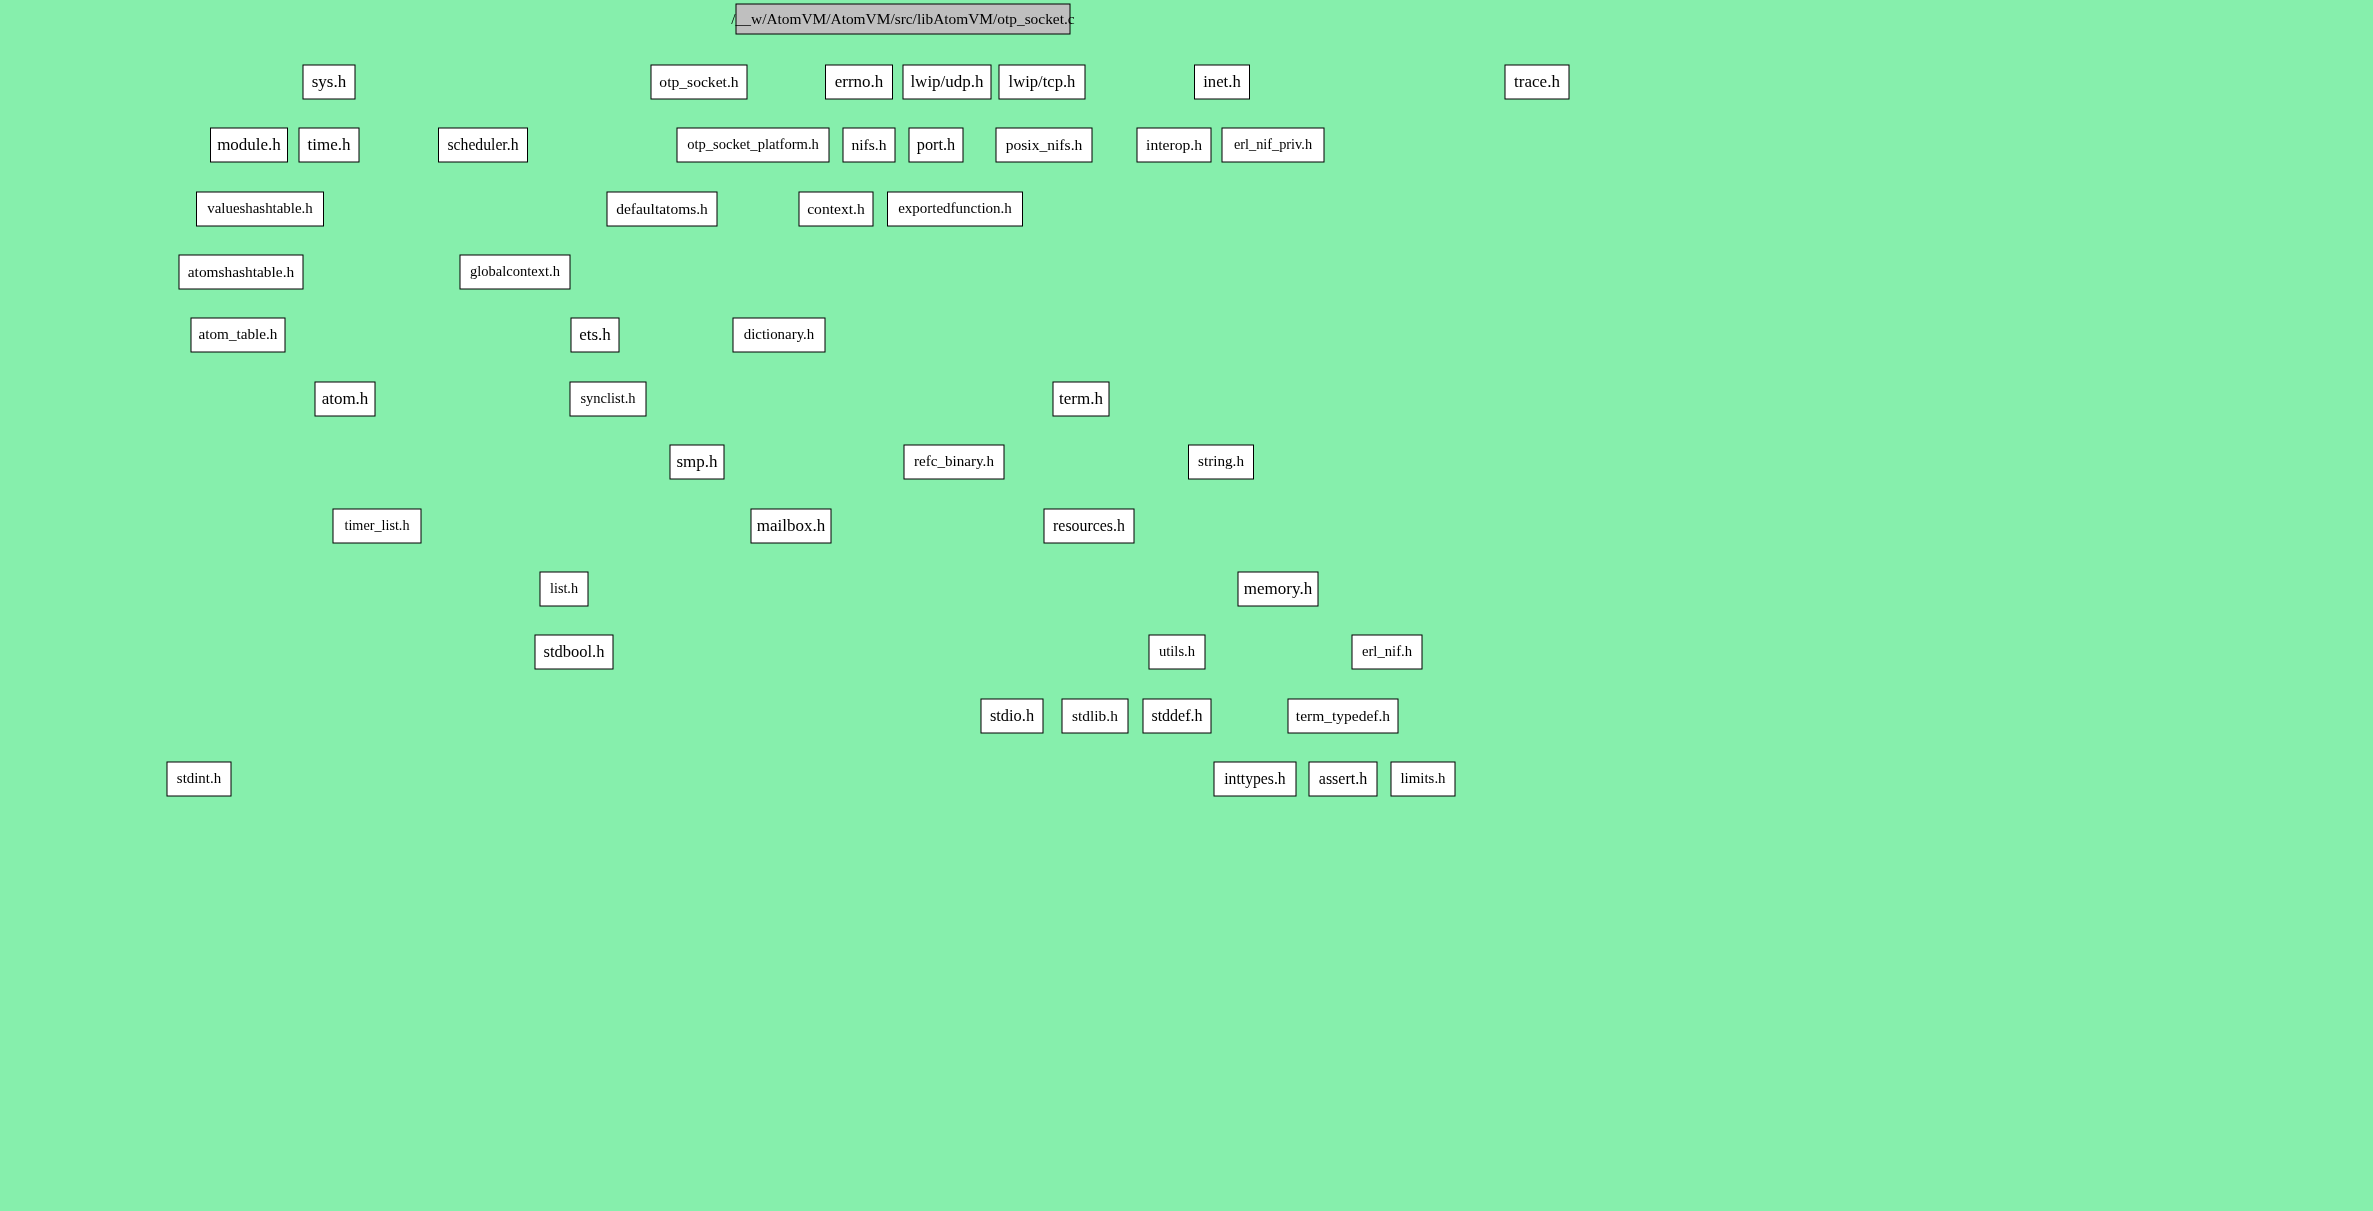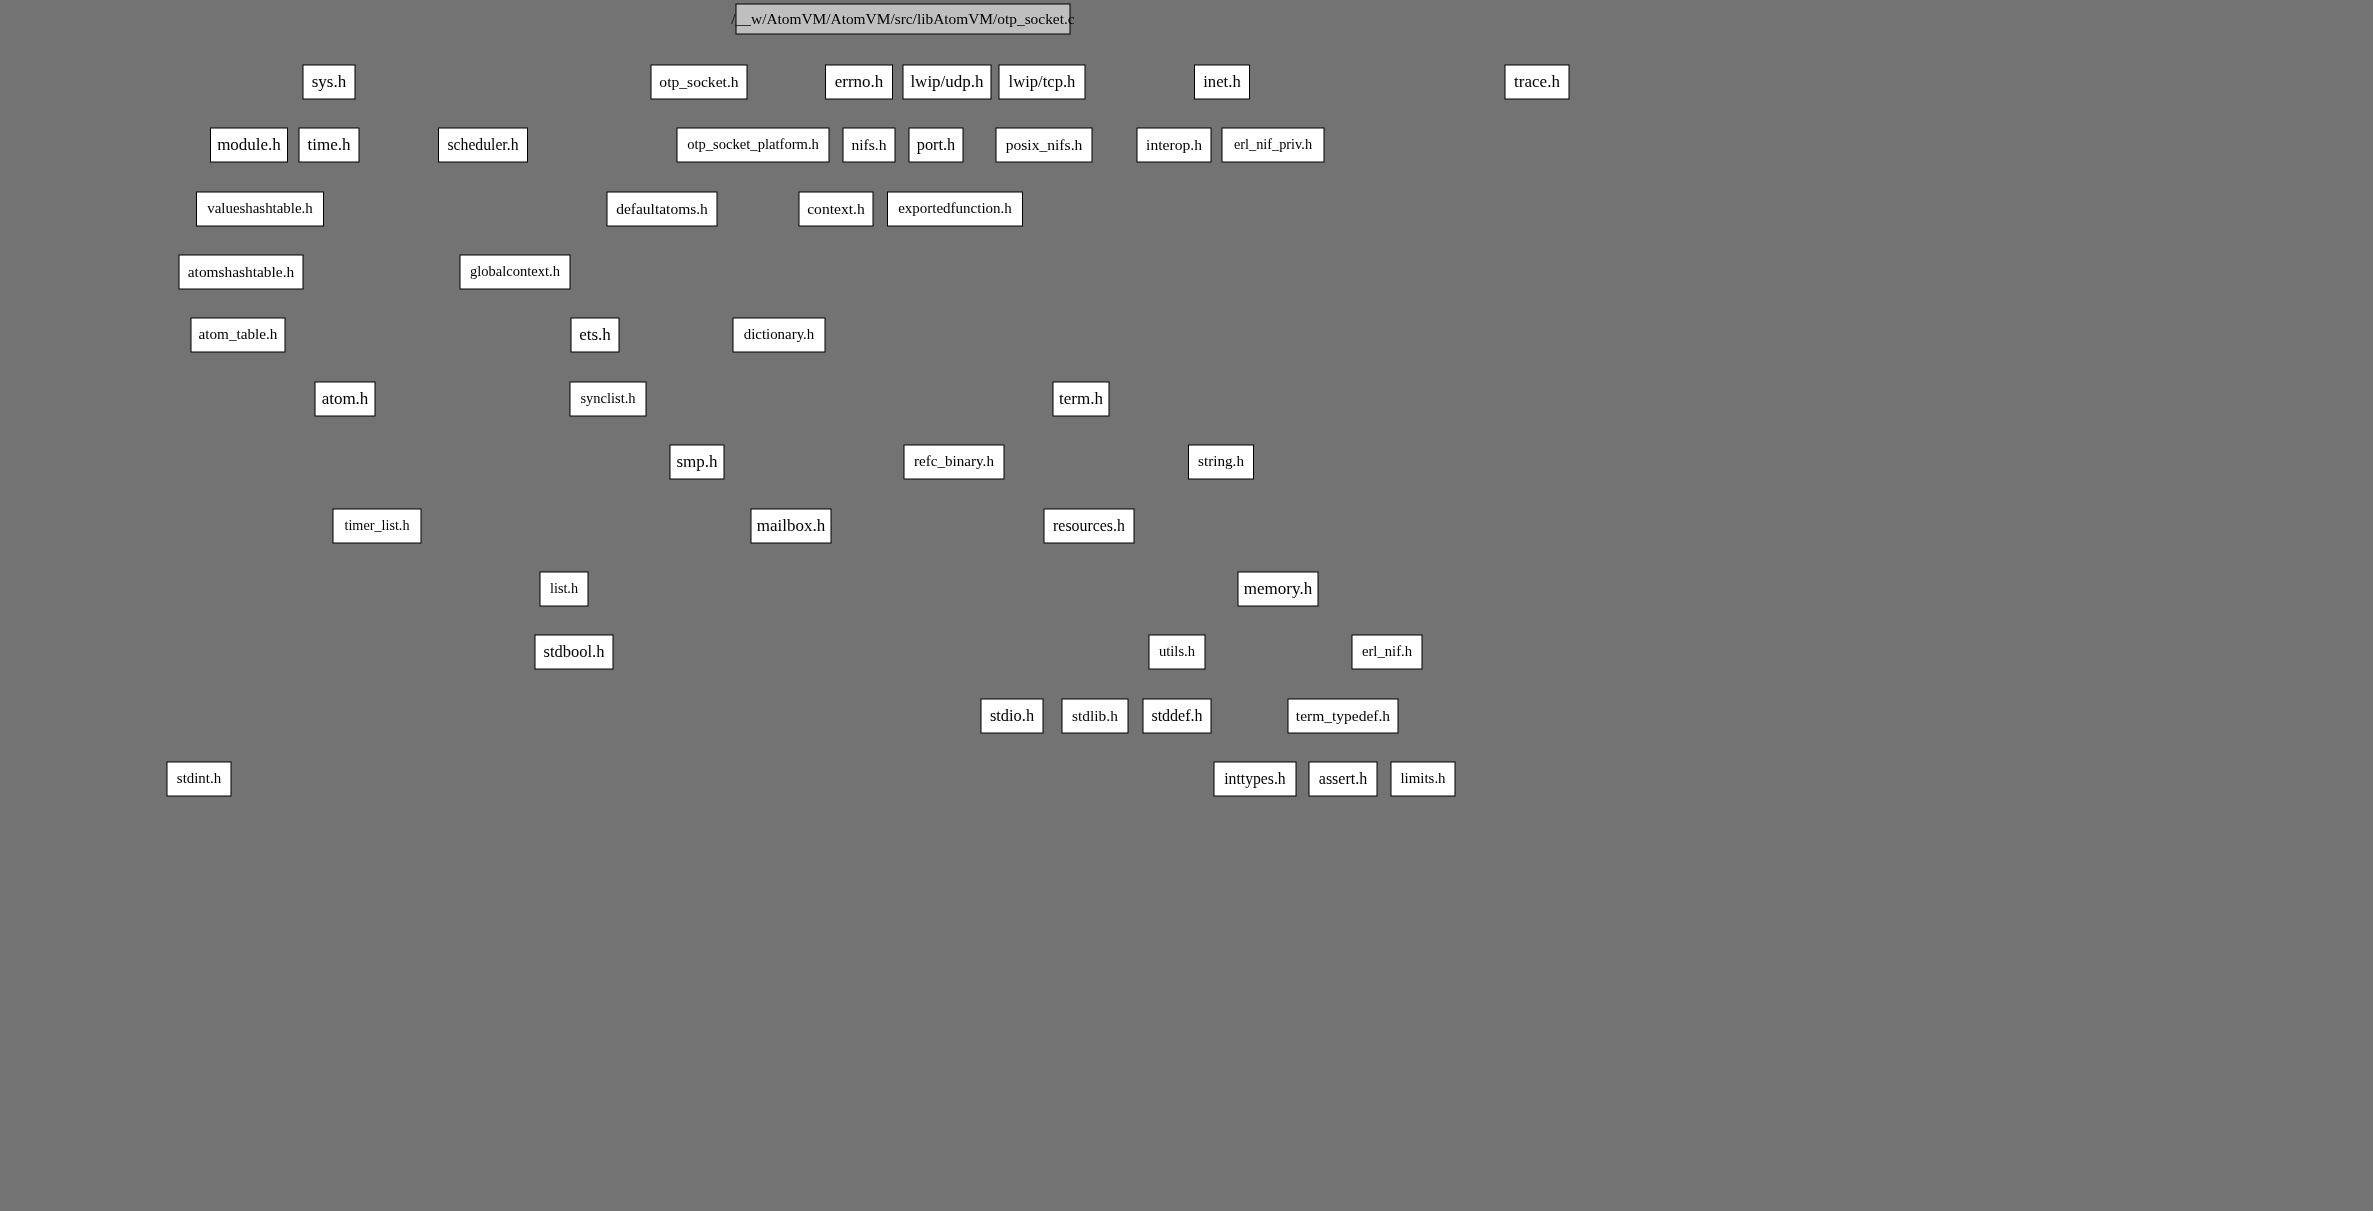"/__w/AtomVM/AtomVM/src/libAtomVM/otp_soc" #graph-root { background: #737373 -> #86efac }
